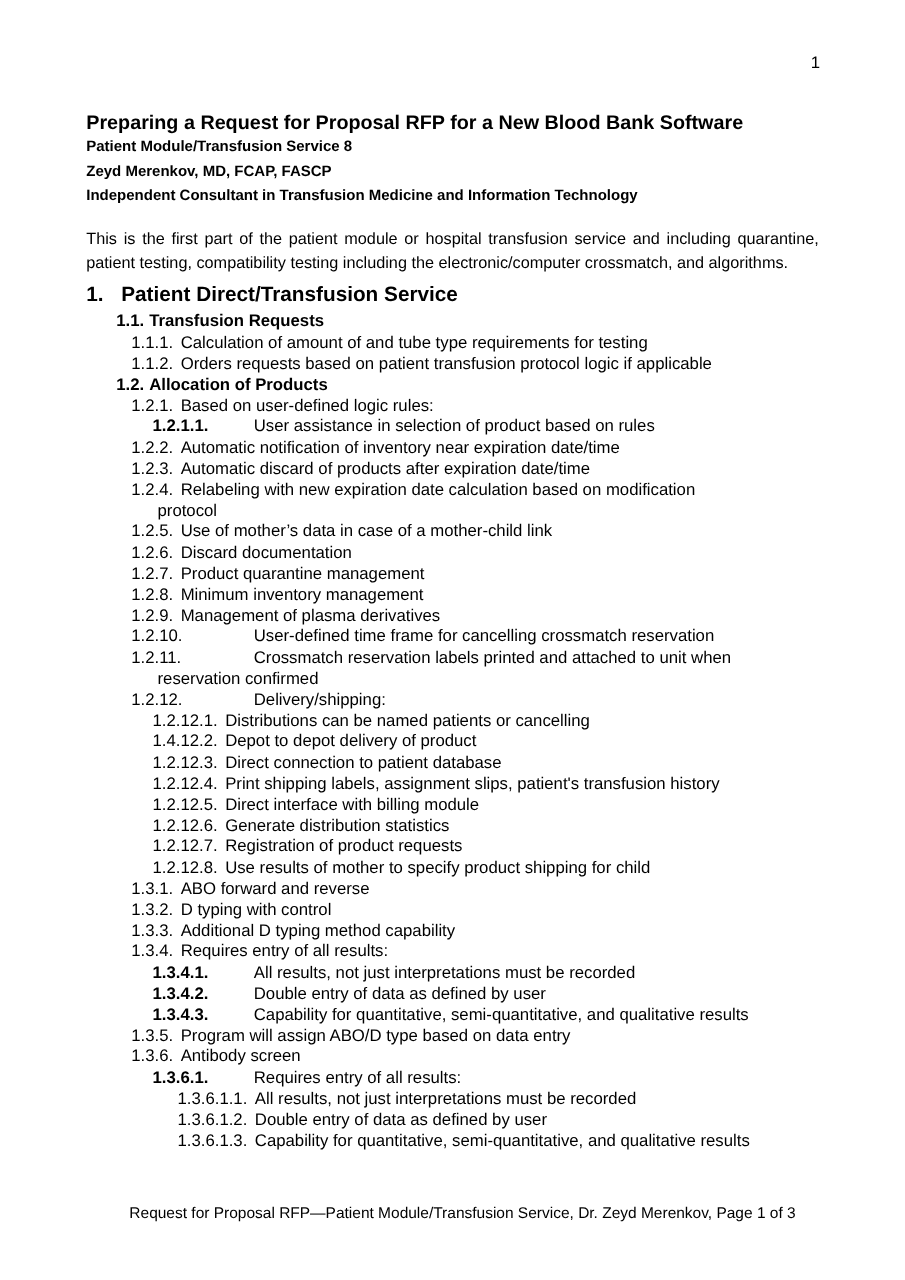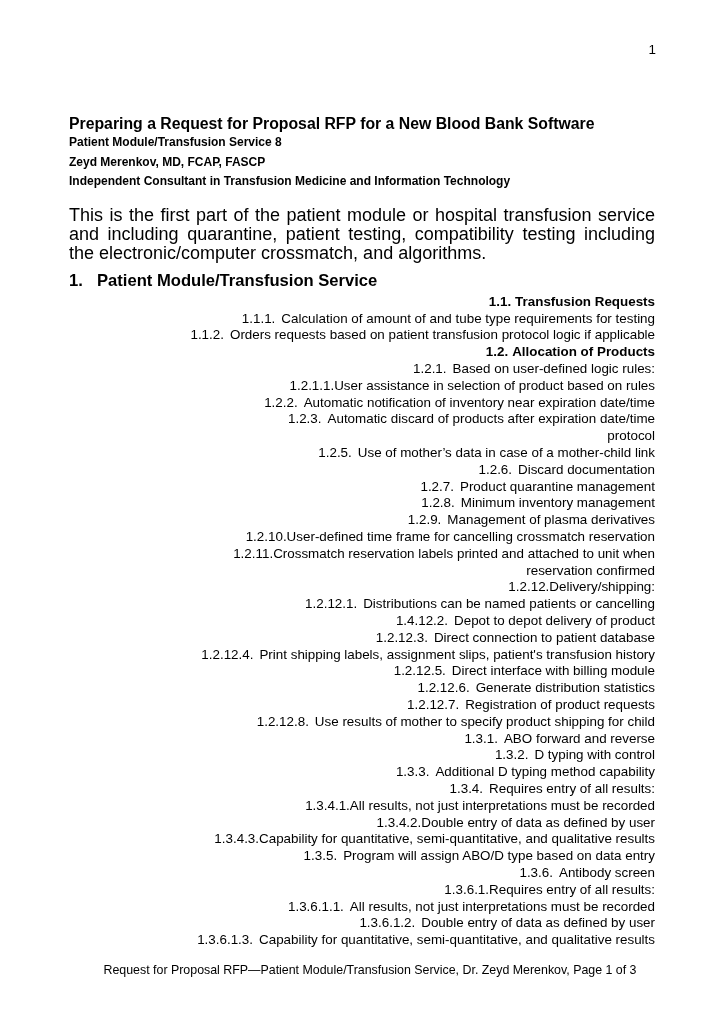"Preparing a Request for Proposal" .content { margin-top: 25px -> none }
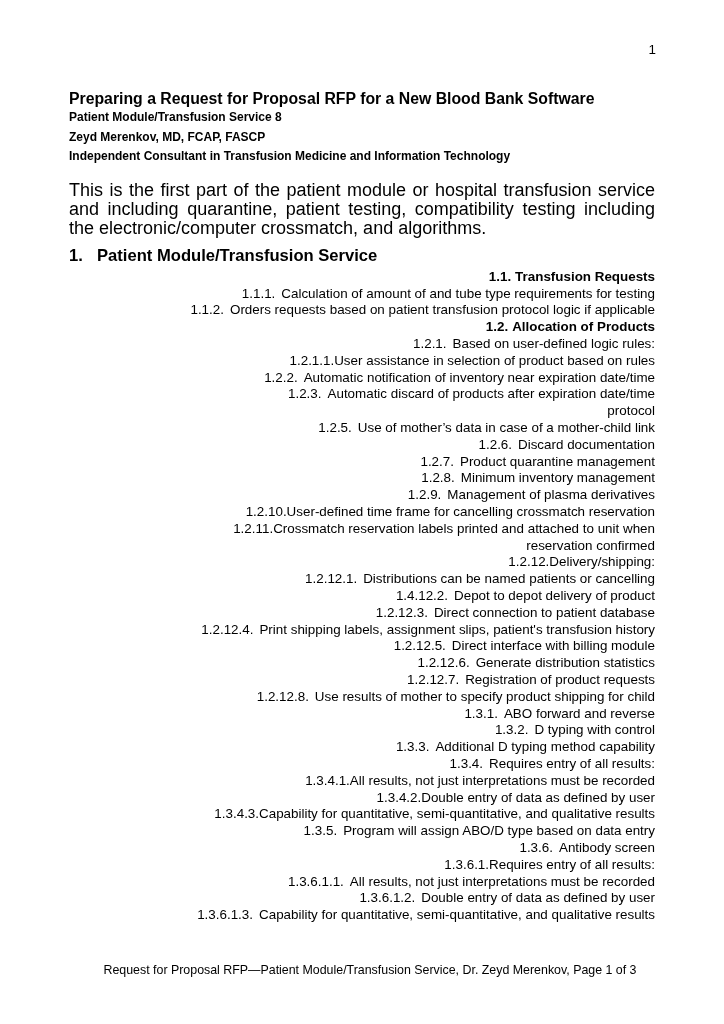"This is the first part" .intro { font-size: 18px -> 13px }
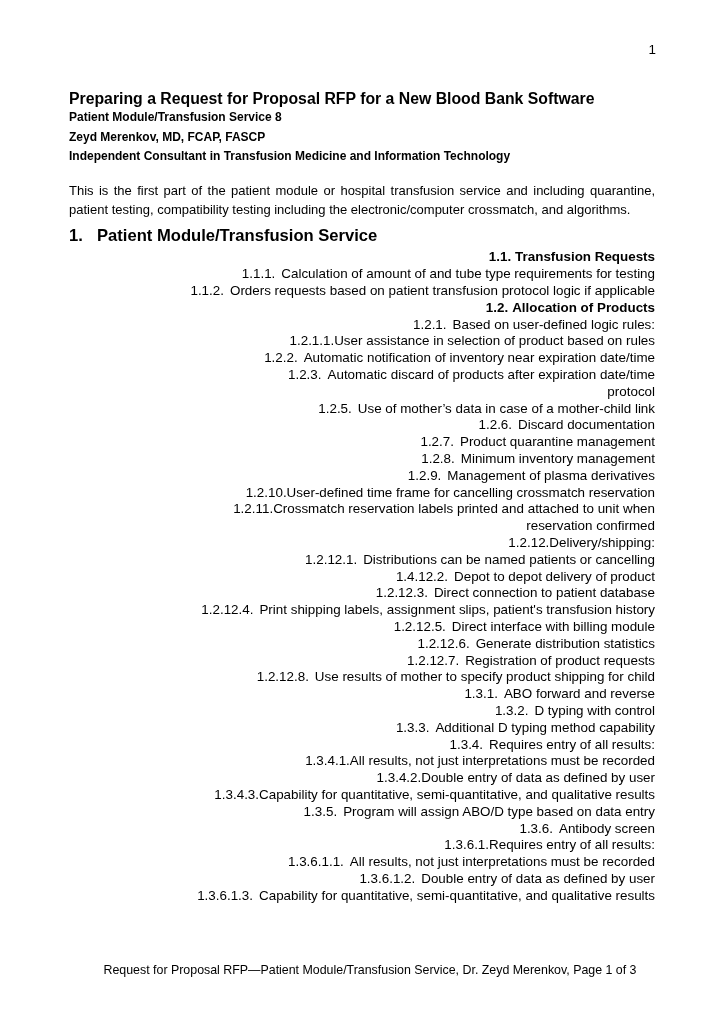"Patient Module/Transfusion Service" span { text: Module/Transfusion -> Direct/Transfusion }
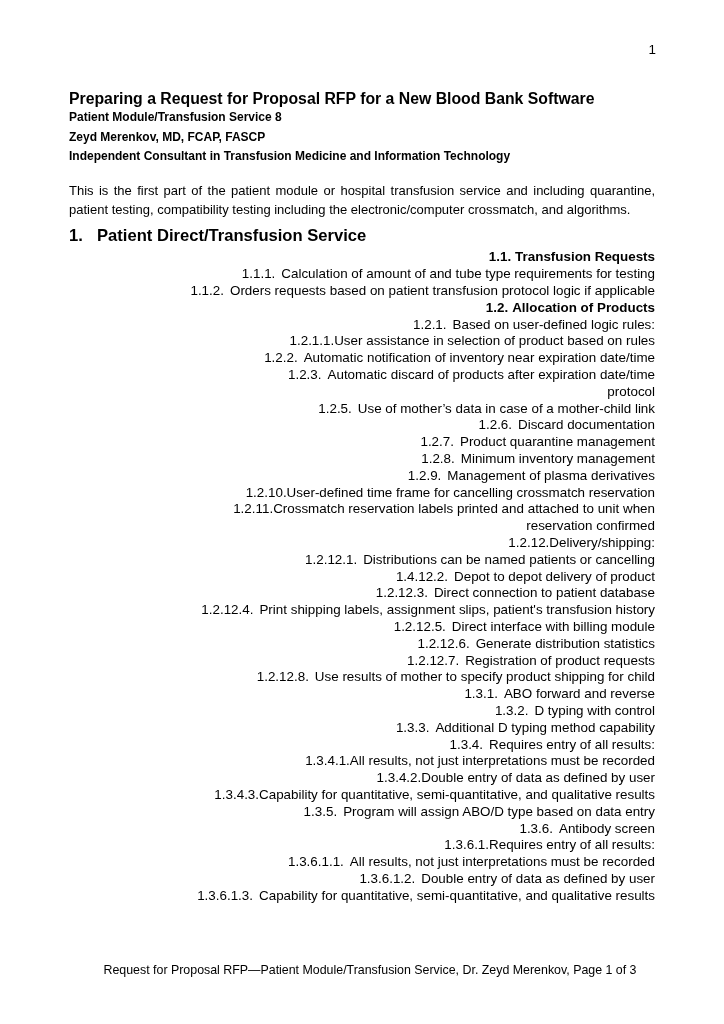"1.1. Transfusion Requests" .line { text-align: right -> none }
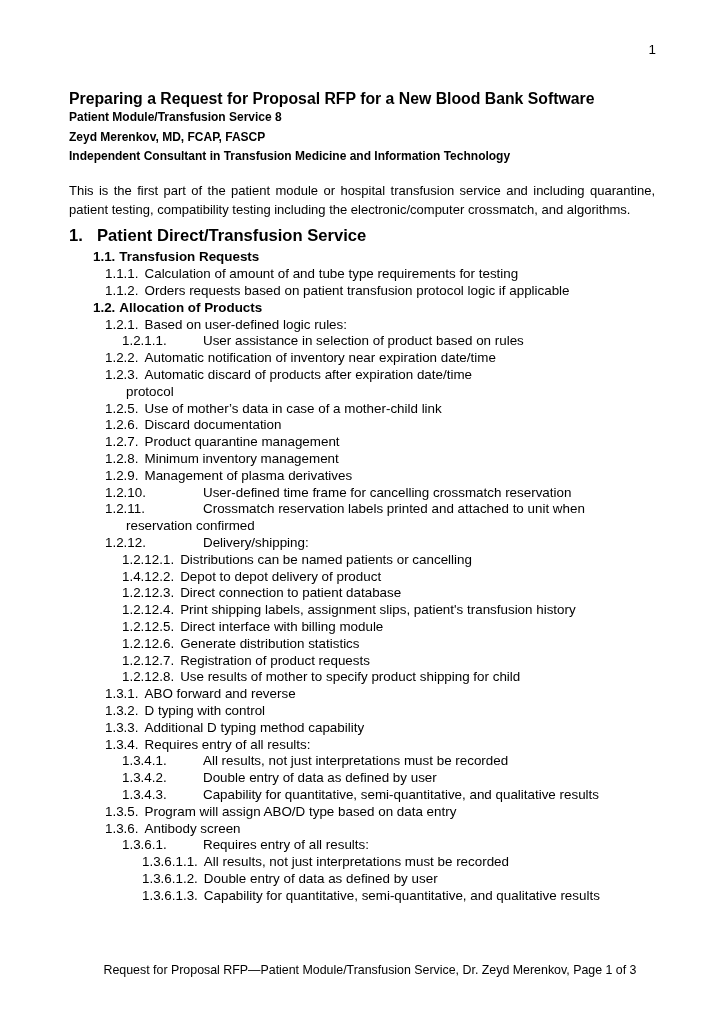"1.2.1.1." .tab.lvl4 .num { font-weight: none -> bold }
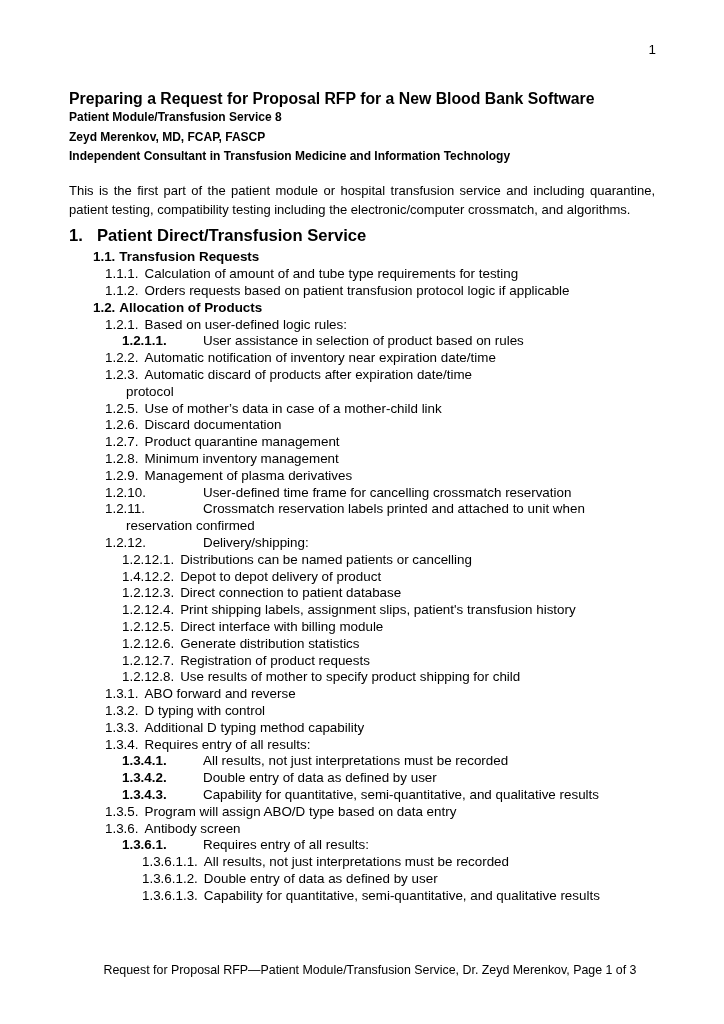"1.2.4. Relabeling with new expiration" div.line { html: none -> <div><span>1.2.4.</span><span>Relabeling with new expiration date calculation based on modification</span></div> }
